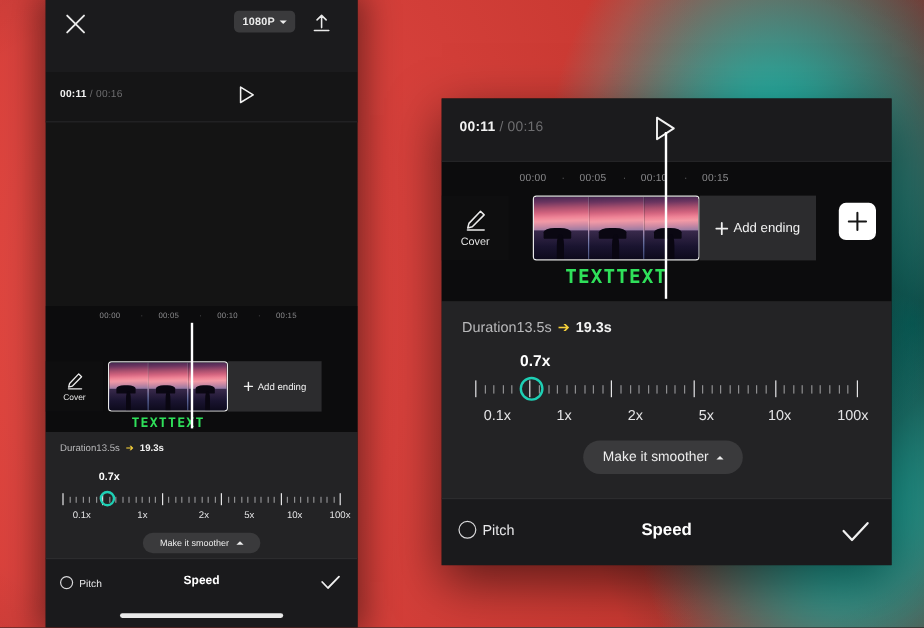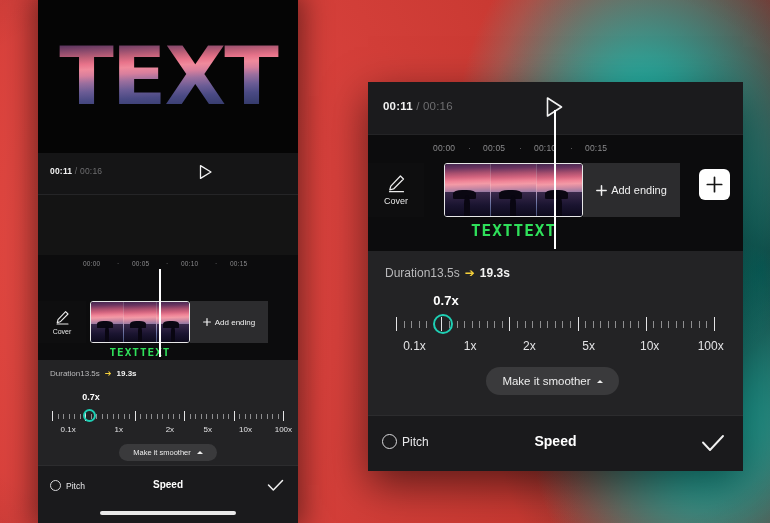"1080P" div { html: none -> <div> <div> <svg> <path></path> </svg> </div> <div> <span>1080P</span> <i></i> </div> <div> <svg> <path></path> </svg> </div> </div> }
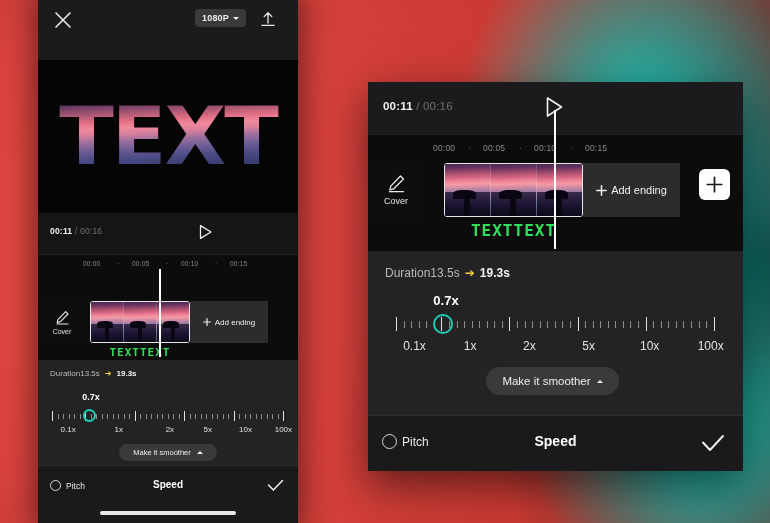"TEXT" div { html: <div> <div>TEXT</div> </div> -> none }
